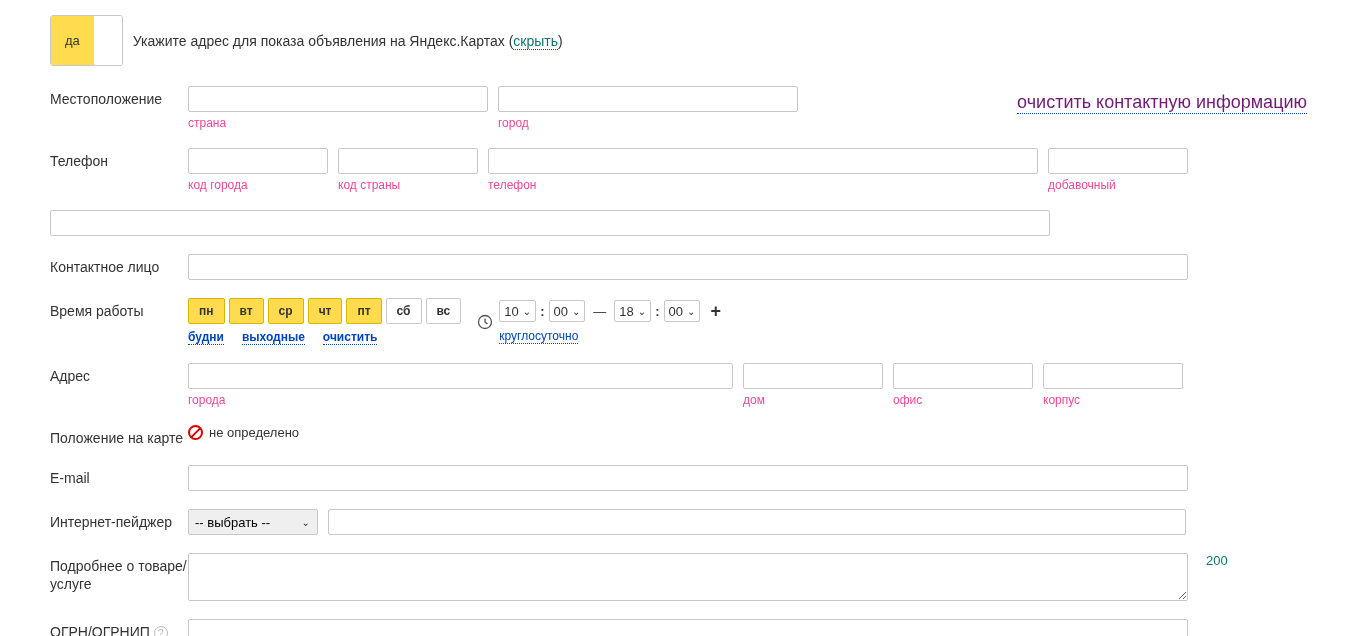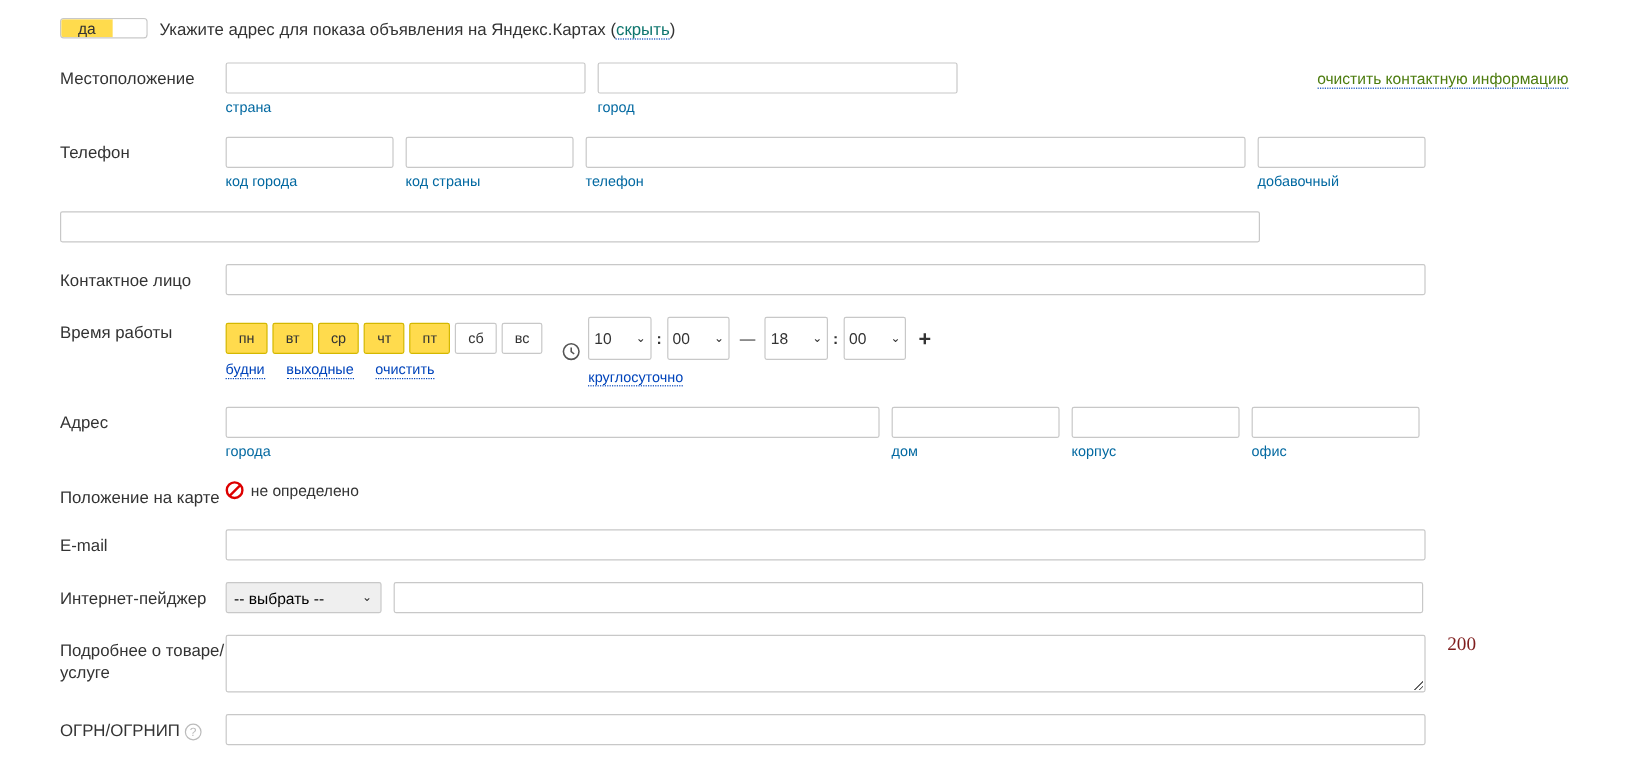"да" .toggle-btn { padding: 0 14px -> 17px 14px }
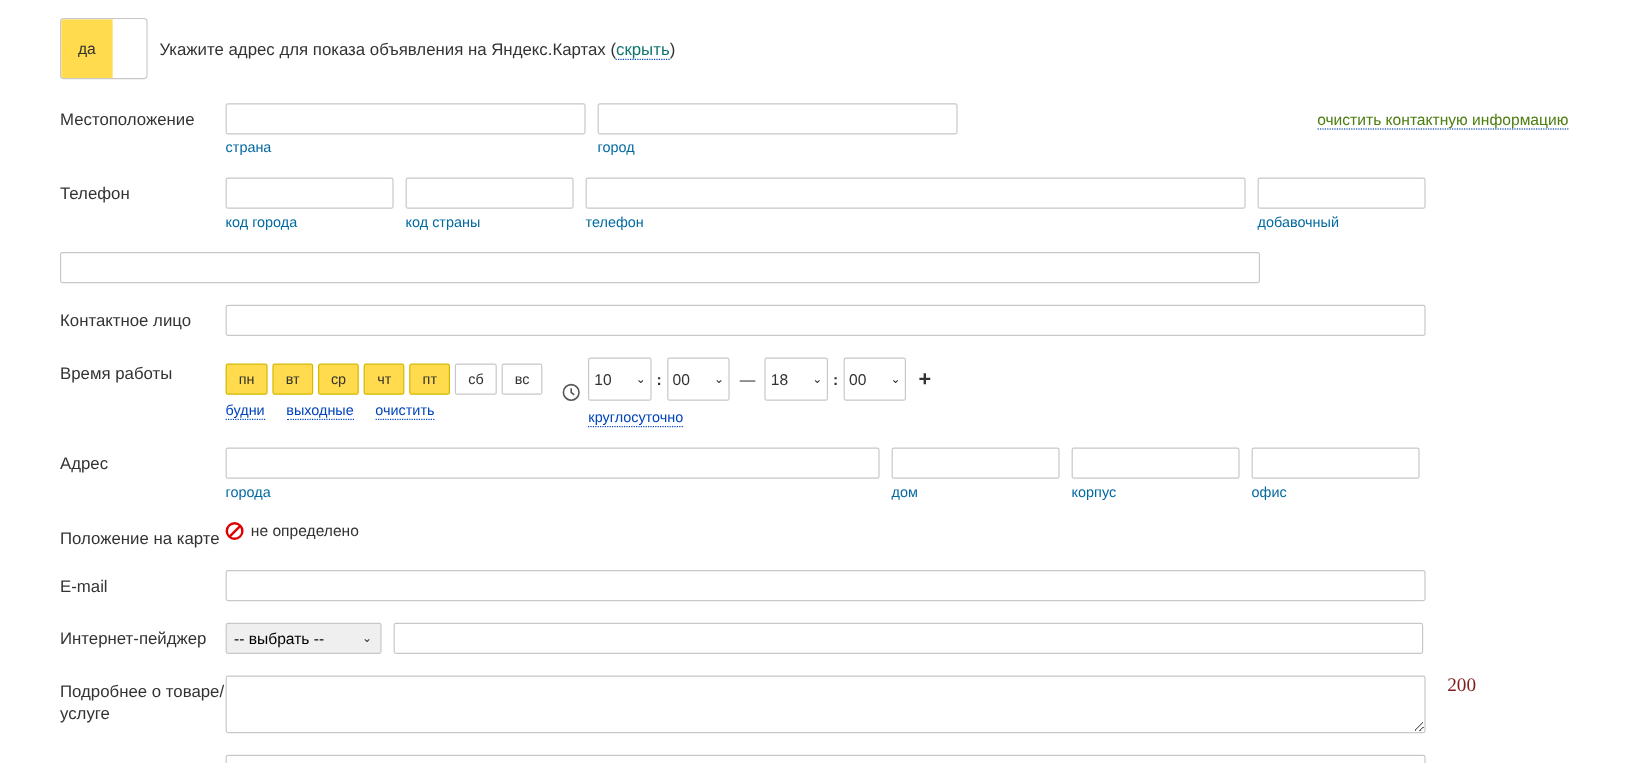"очистить контактную информацию" .clear-link { color: #4d7c0f -> #701a75; font-size: 13px -> 18px }
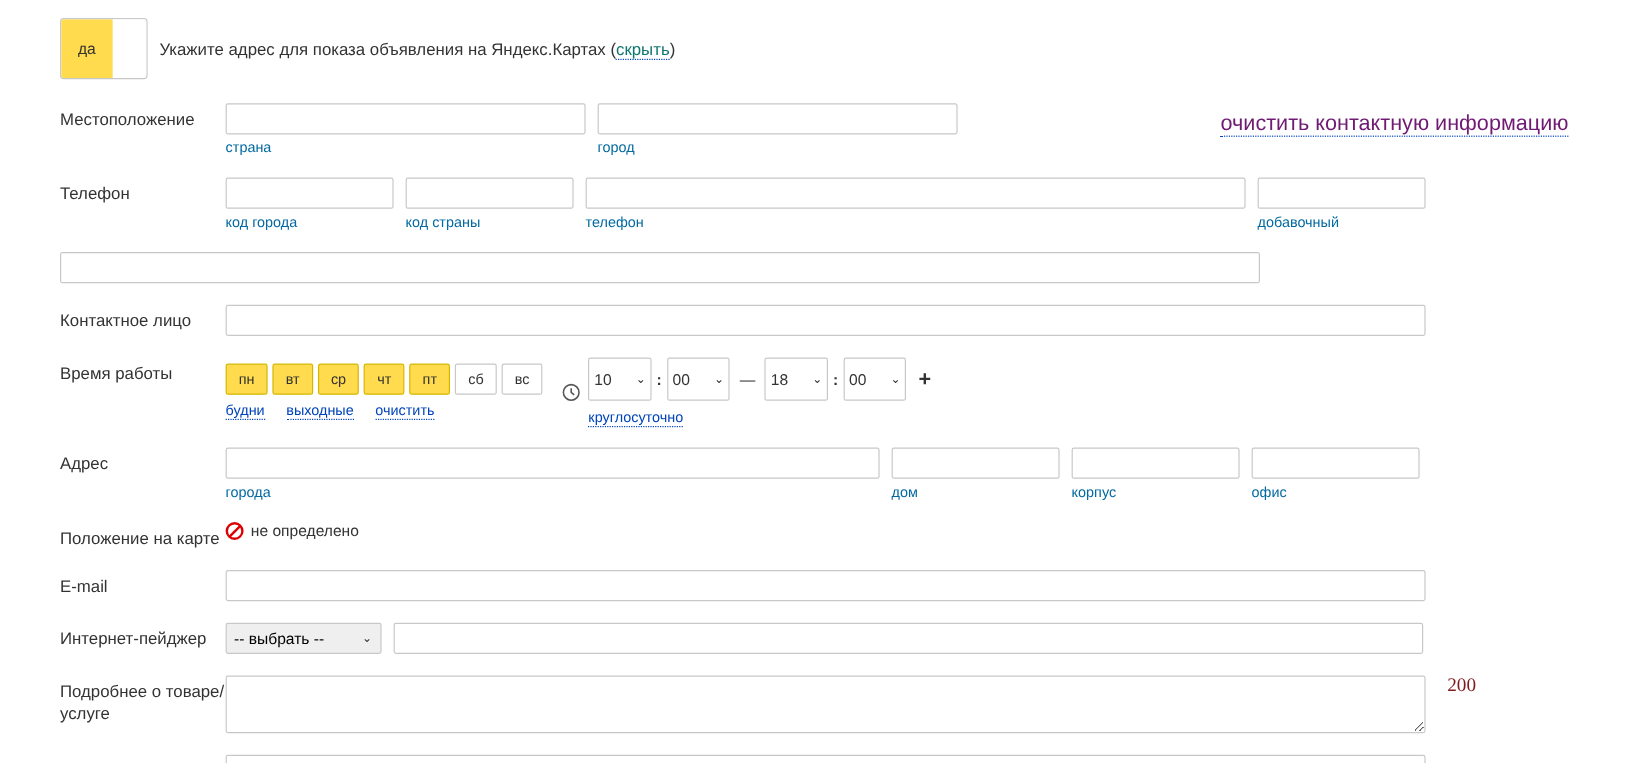"страна" .sub-label { color: #0369a1 -> #ec4899 }
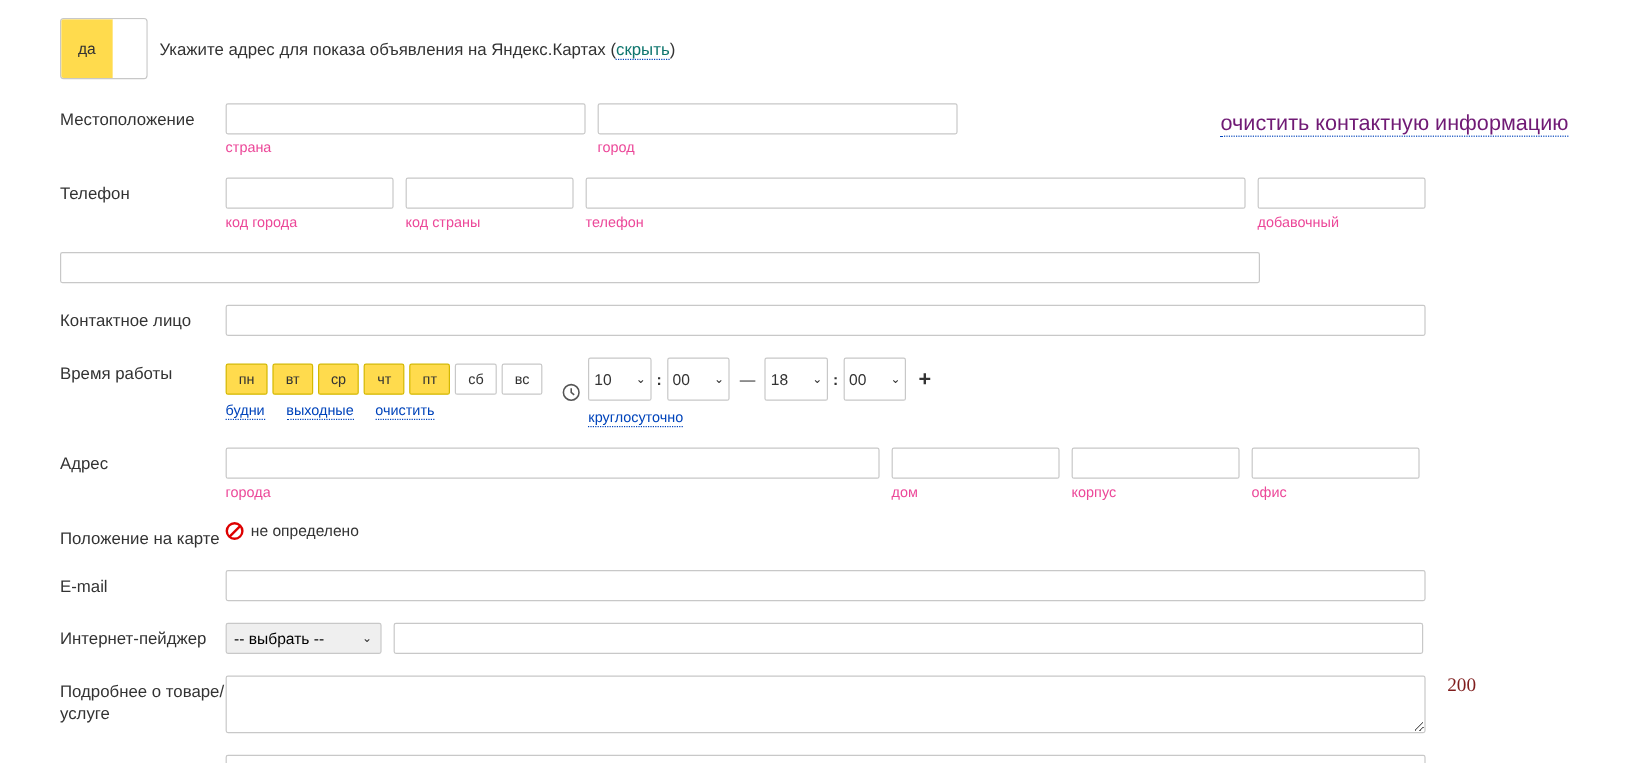"пн" div { font-weight: none -> bold }
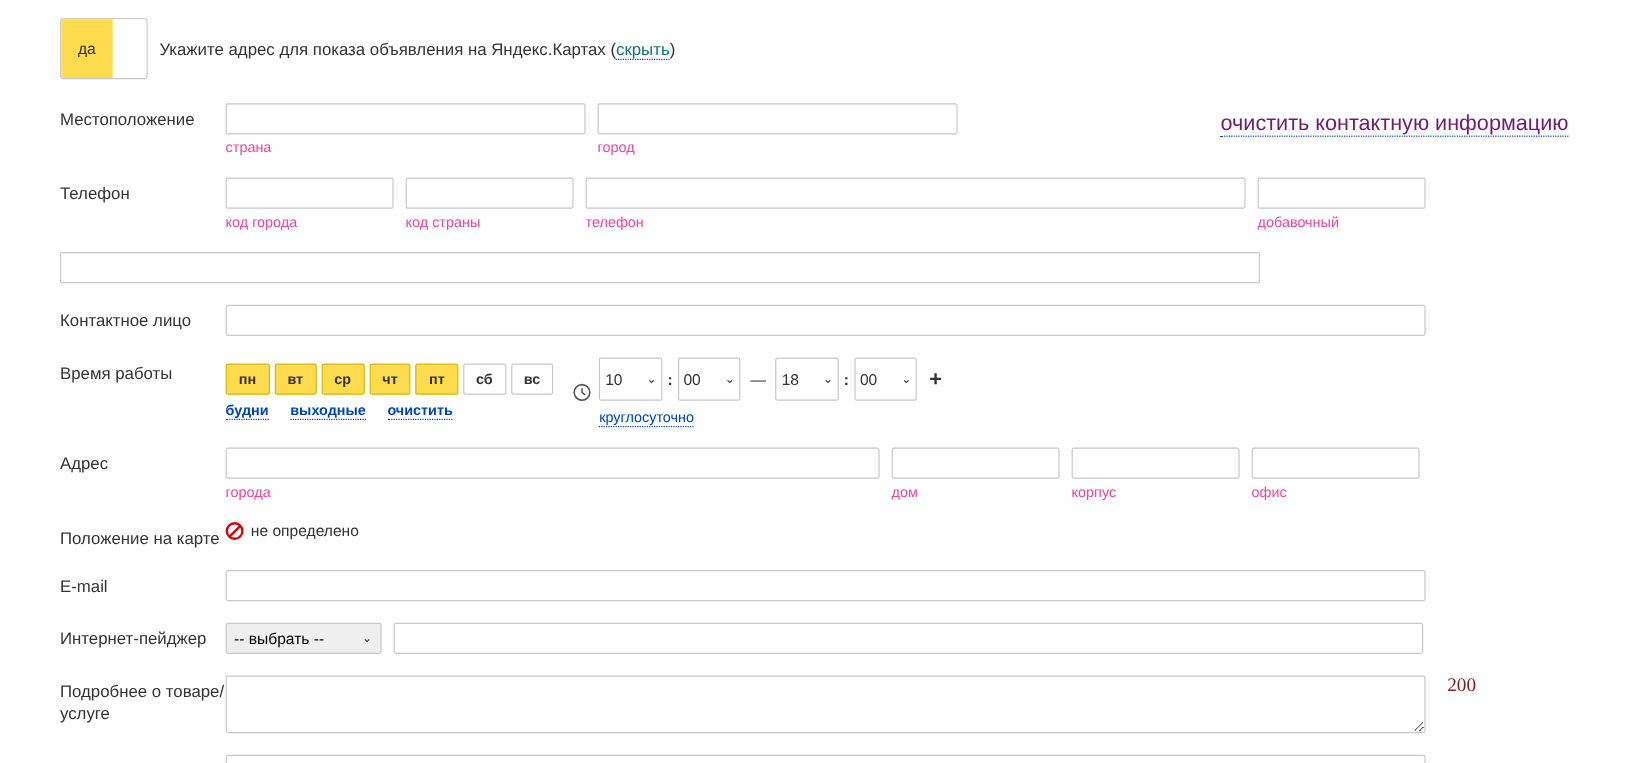"10" .time-sel { gap: 20px -> 4px; height: 36px -> 22px }
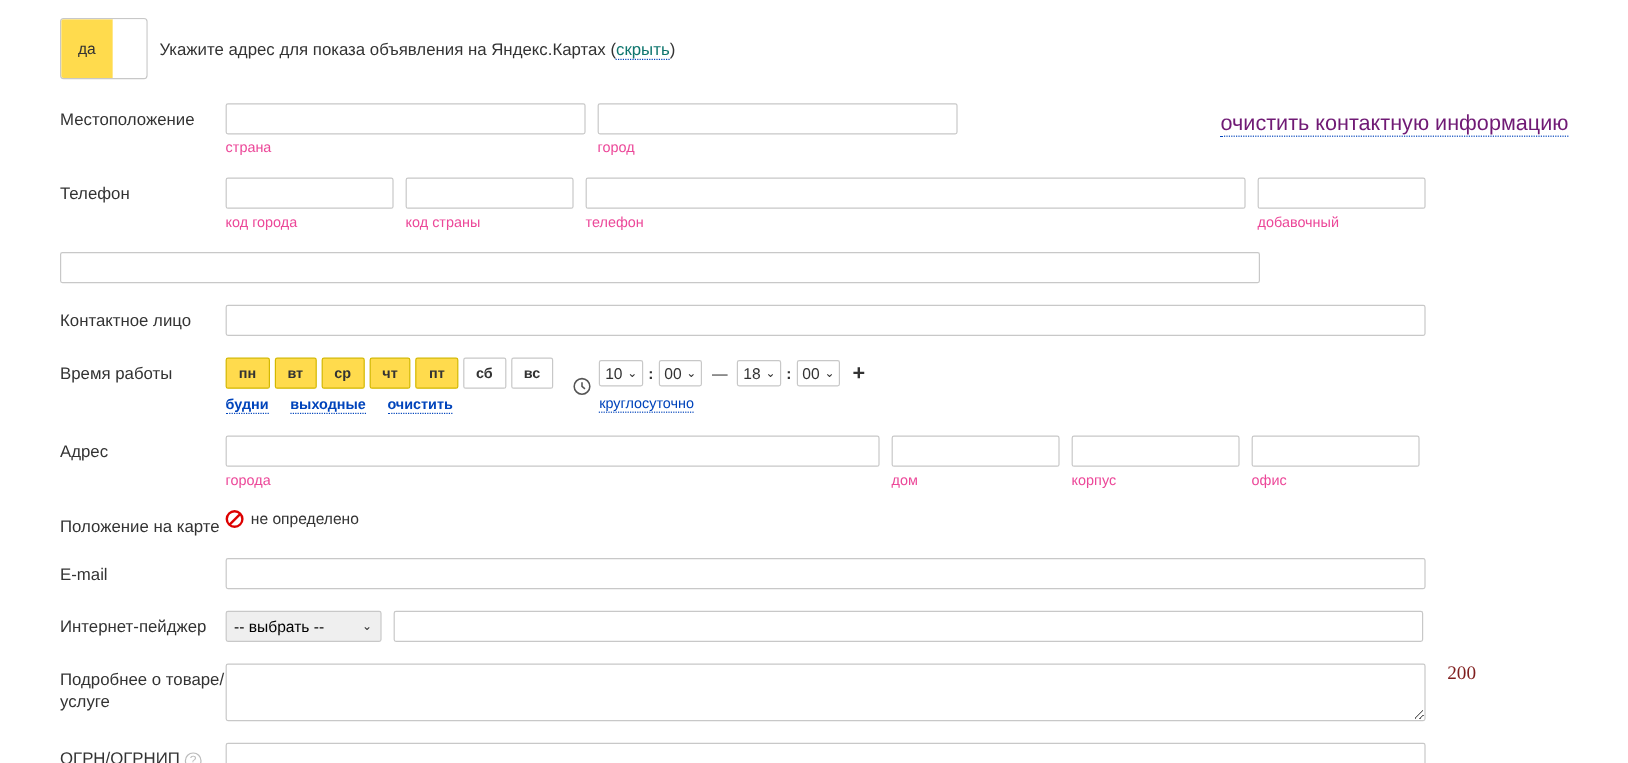"корпус" div.field-group { order: before "офис" -> after "офис" }
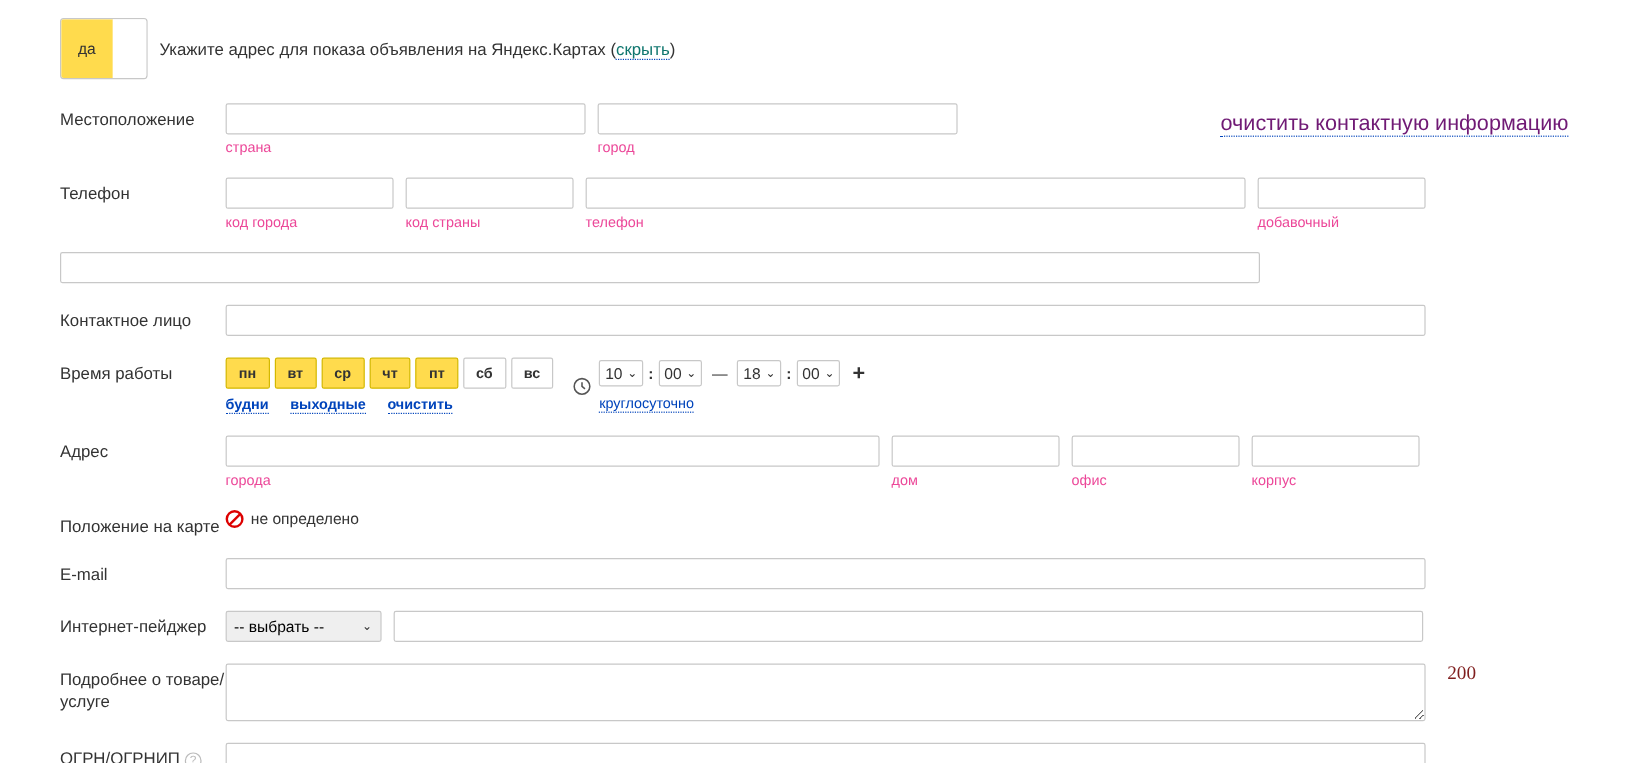"200" .counter { color: #7f1d1d -> #0f766e; font-family: Liberation Serif, serif -> none; font-size: 16px -> 13px }
